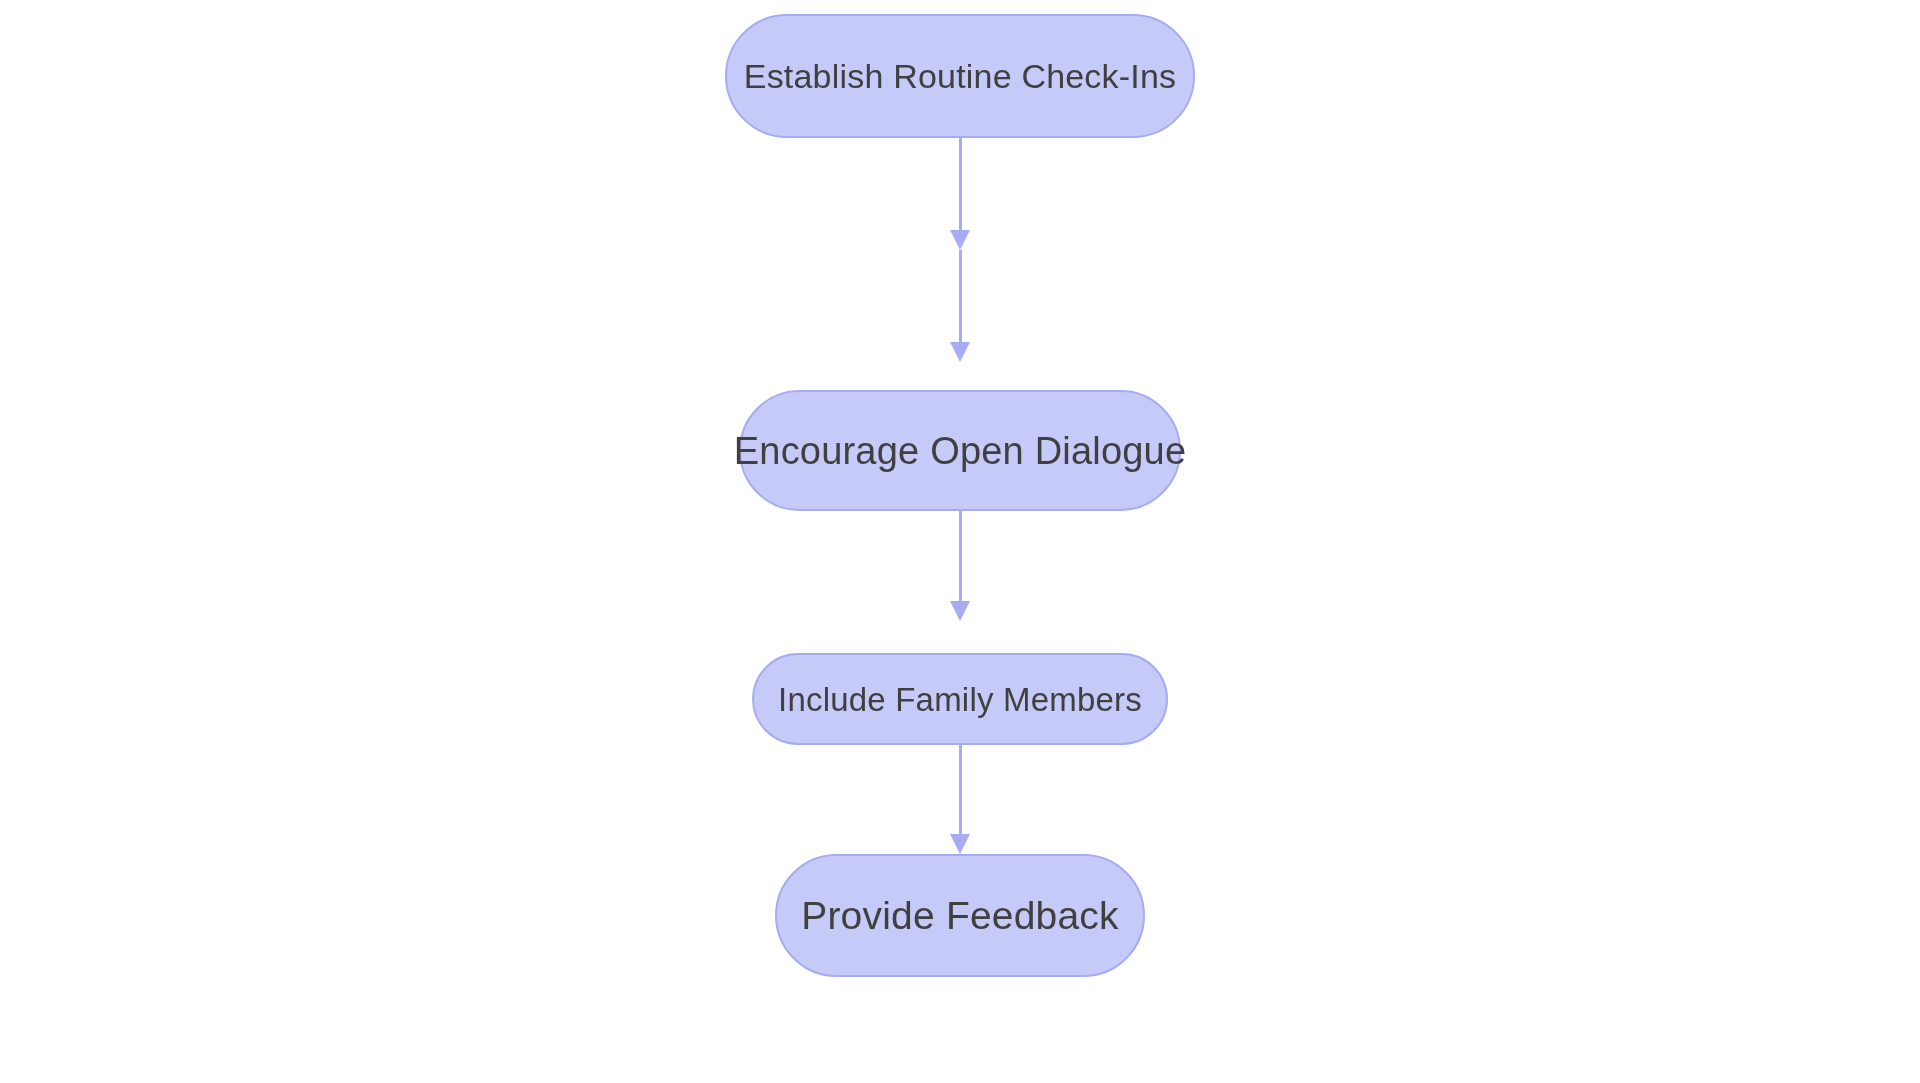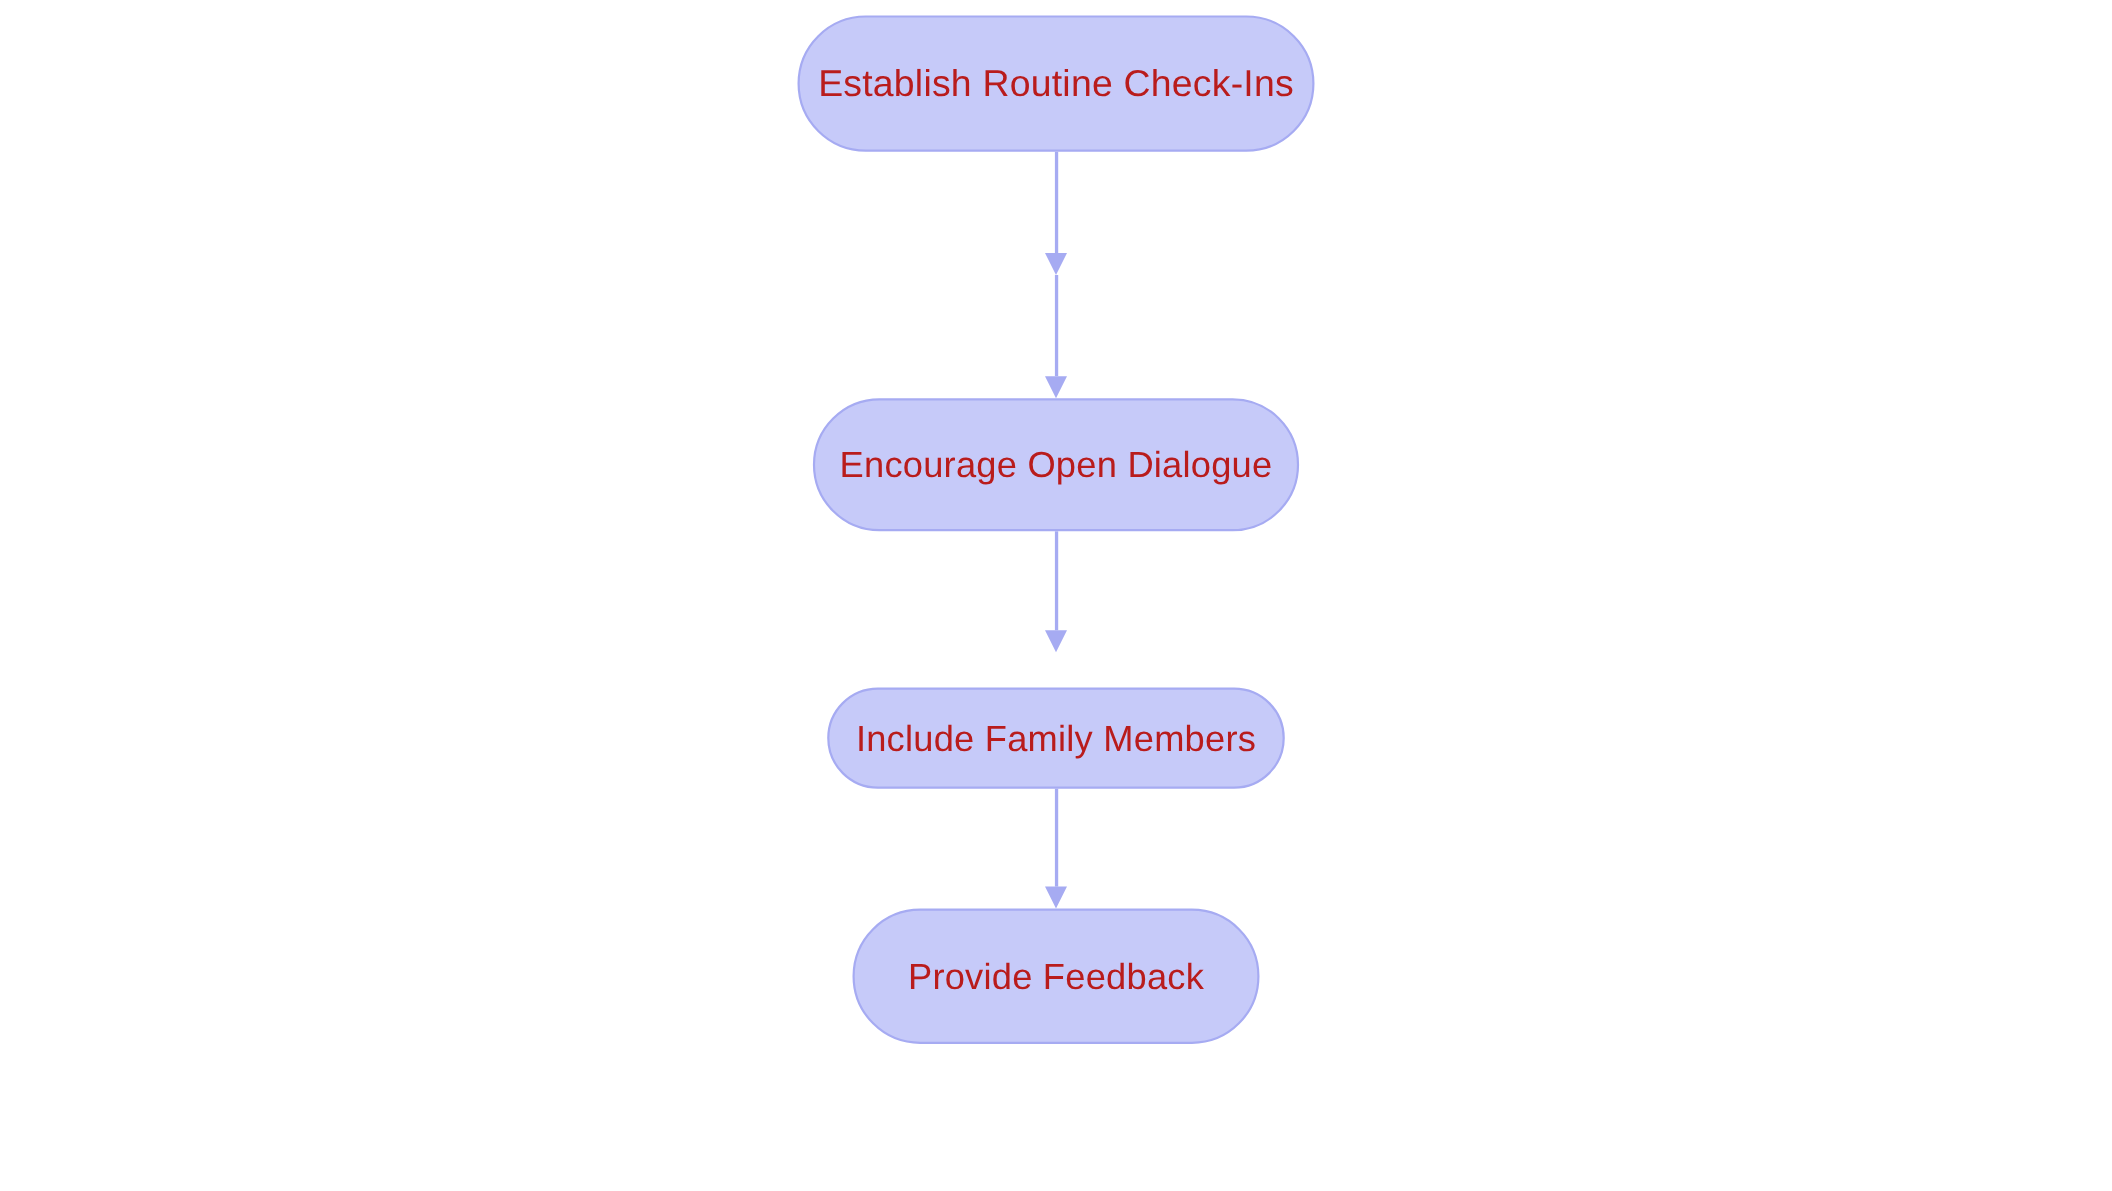"Establish Routine Check-Ins" .node { color: #b91c1c -> #404040 }
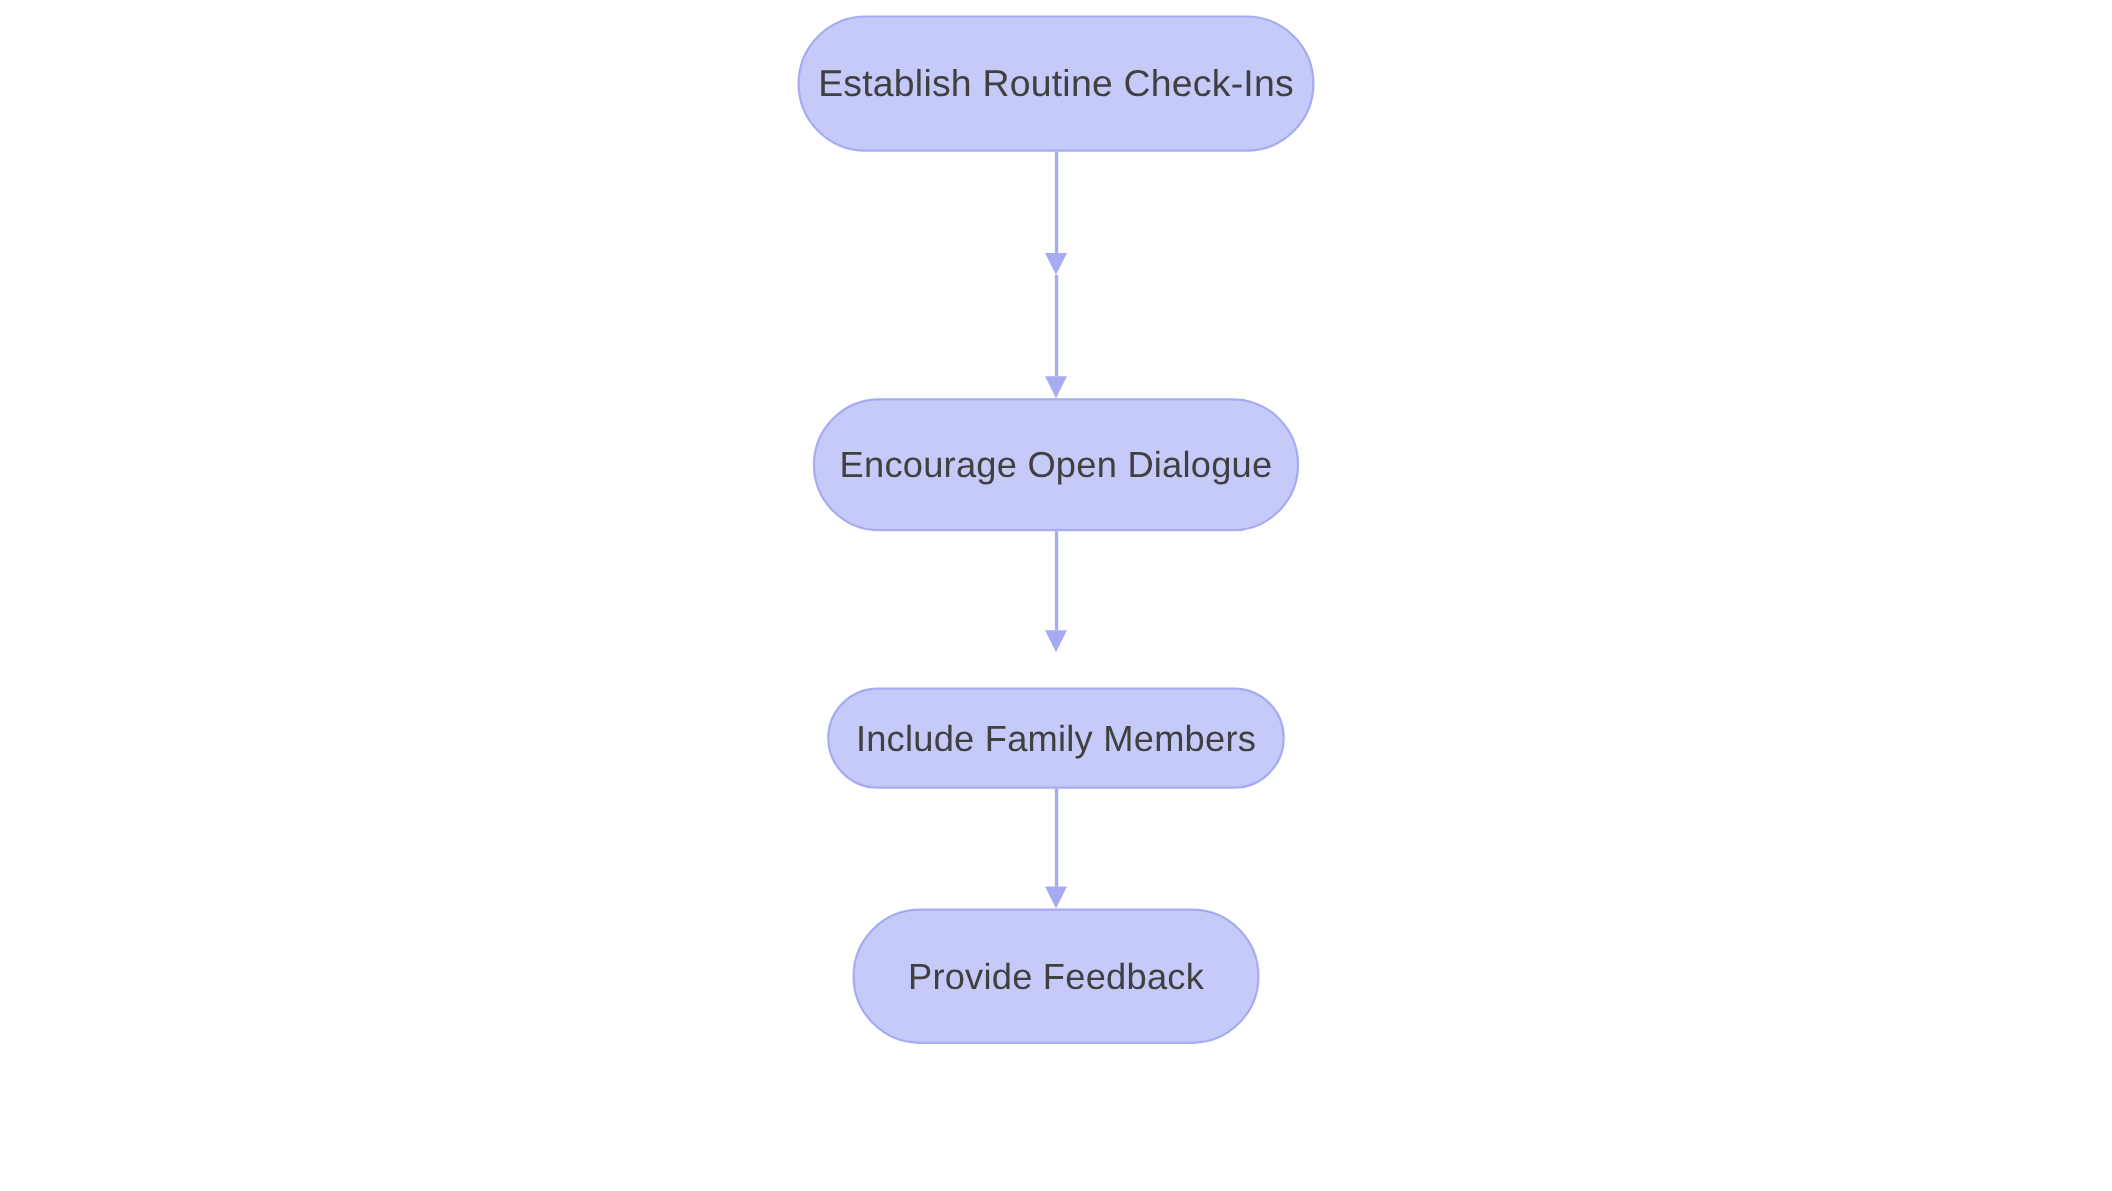"Encourage Open Dialogue" .node-3 { font-size: 33px -> 38px; margin-top: none -> 28px }
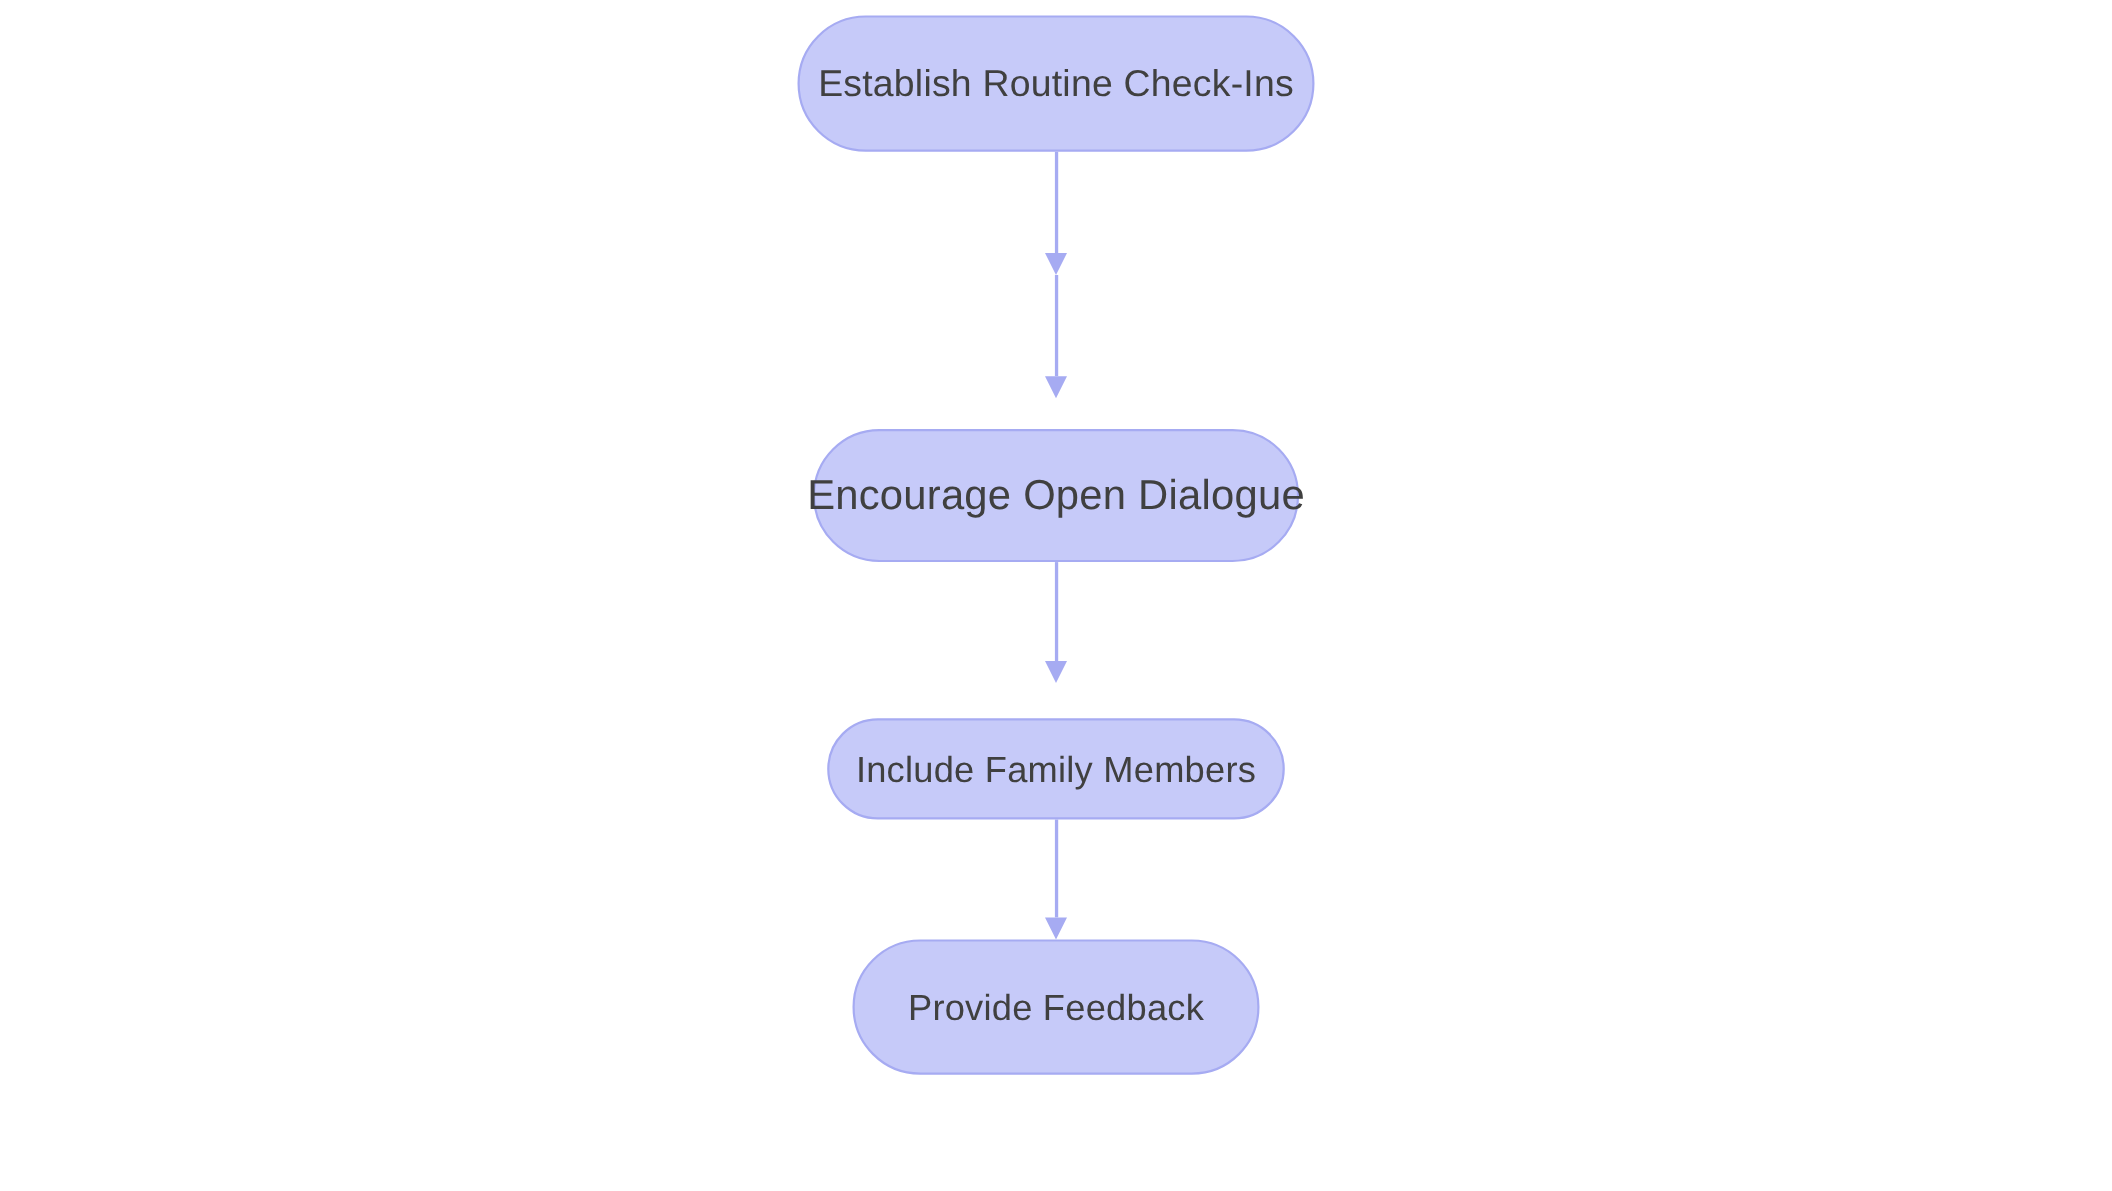"Provide Feedback" .node-5 { font-size: 33px -> 39px }
